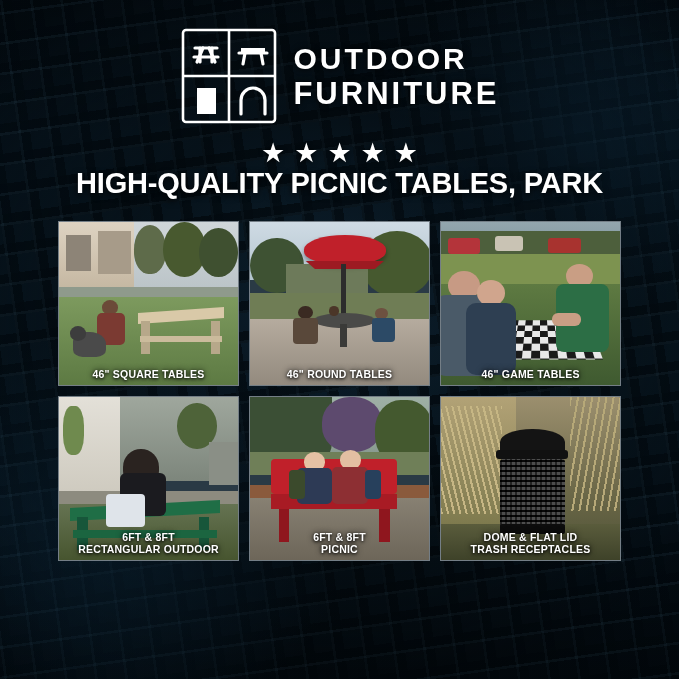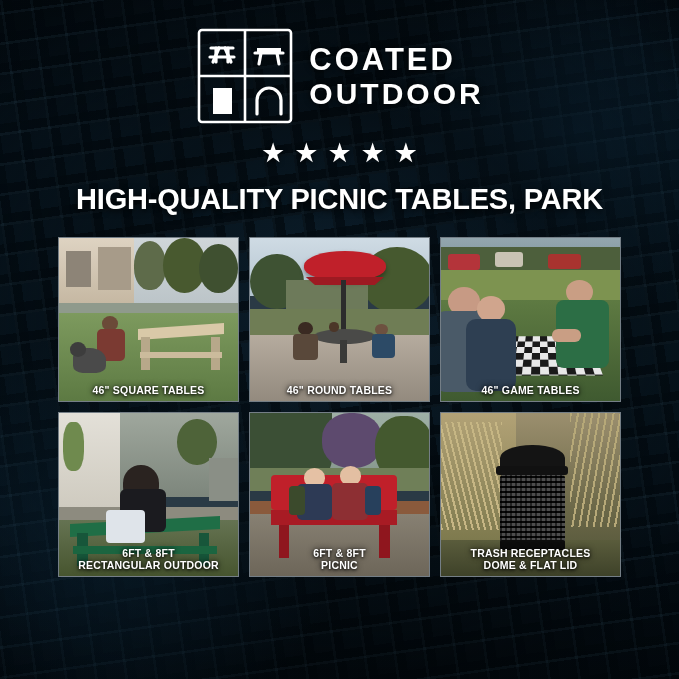"COATED" span { html: <span>COATED</span> -> none }
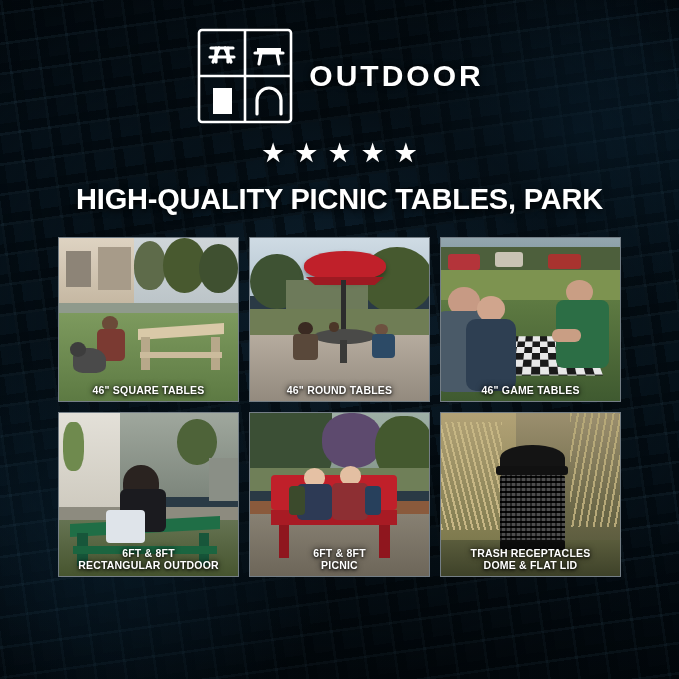"FURNITURE" span { html: none -> <span>FURNITURE</span> }
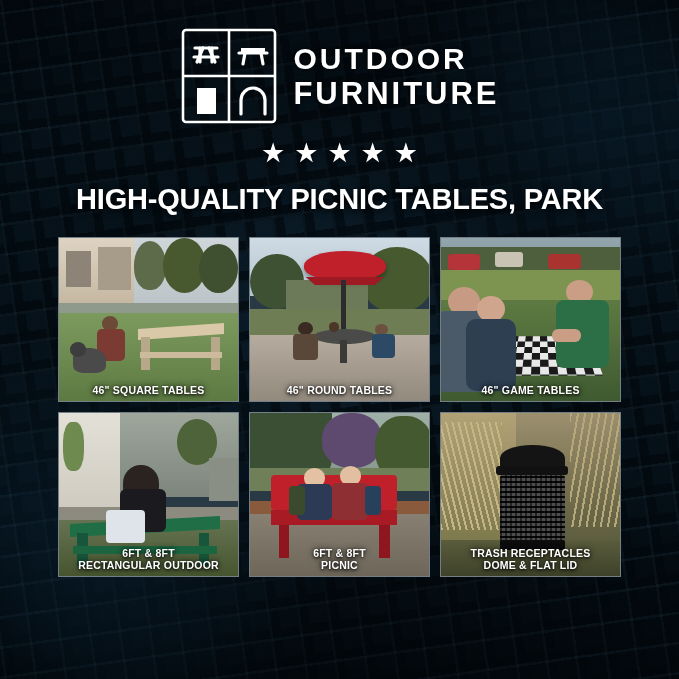"HIGH-QUALITY PICNIC TABLES, PARK" .headline { margin-top: 16px -> none }
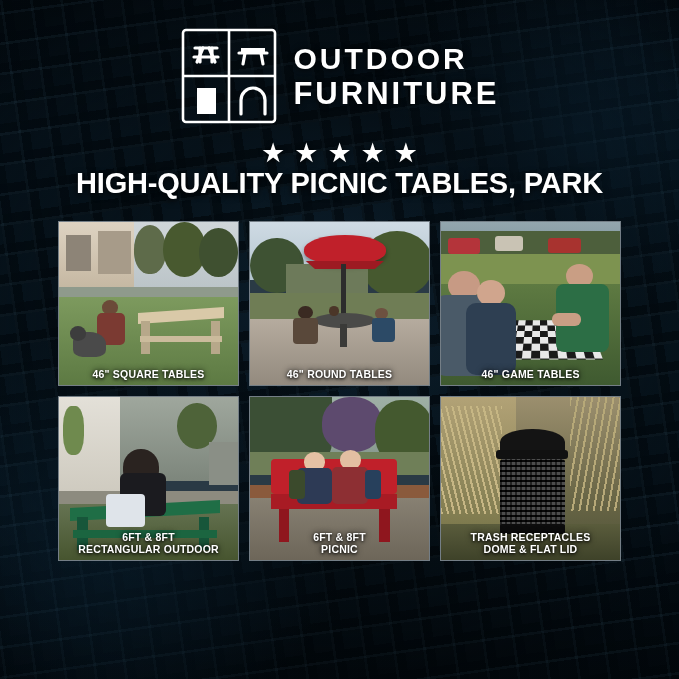"TRASH RECEPTACLES" div { order: before "DOME & FLAT LID" -> after "DOME & FLAT LID" }
